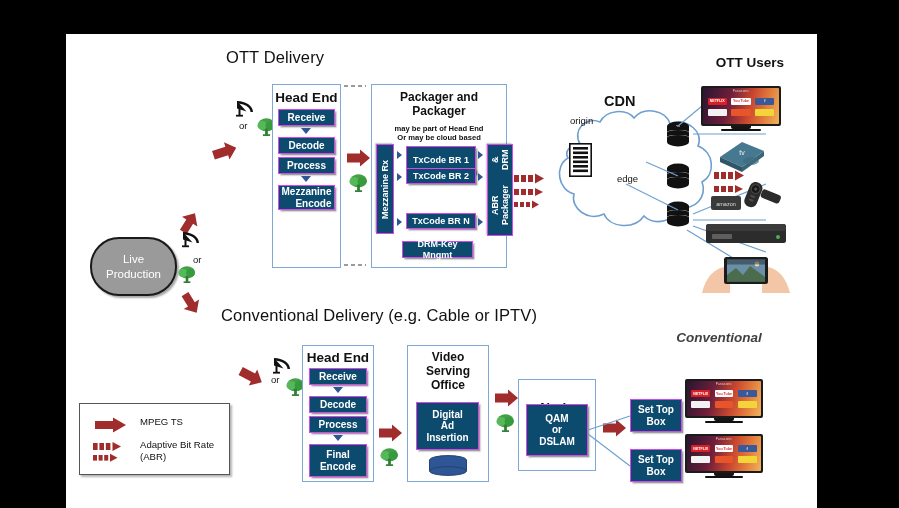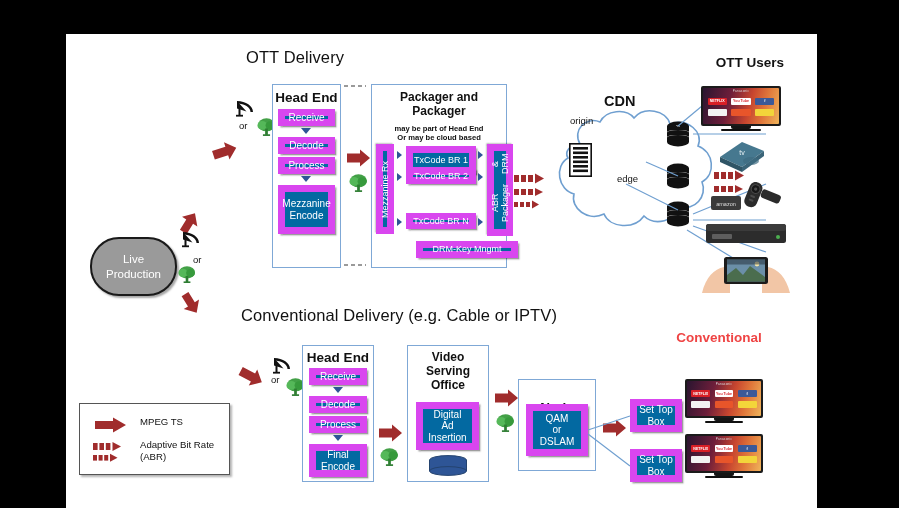"OTT Delivery" .sect-title { margin-left: 20px -> none }
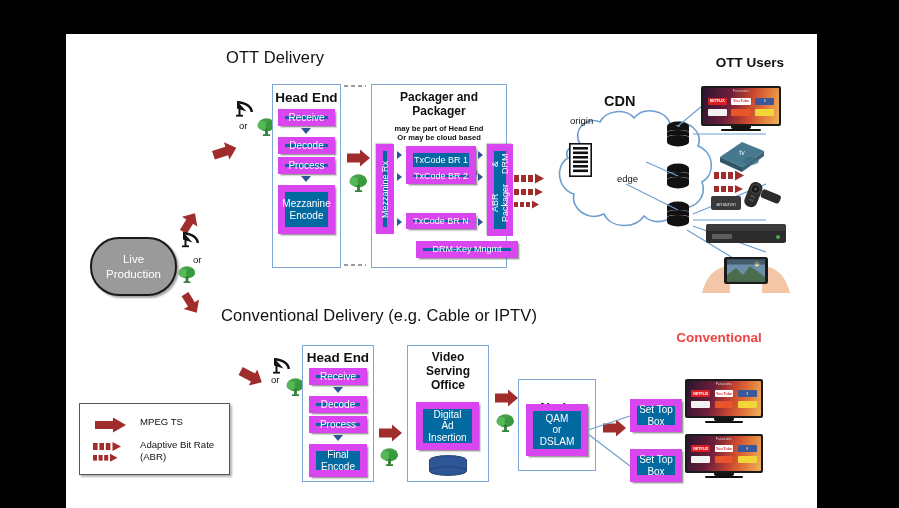"Receive" .nbox { background: #0369a1 -> #0c4a6e; border: 7px solid #d946ef -> 1px solid #d946ef; font-weight: normal -> bold }
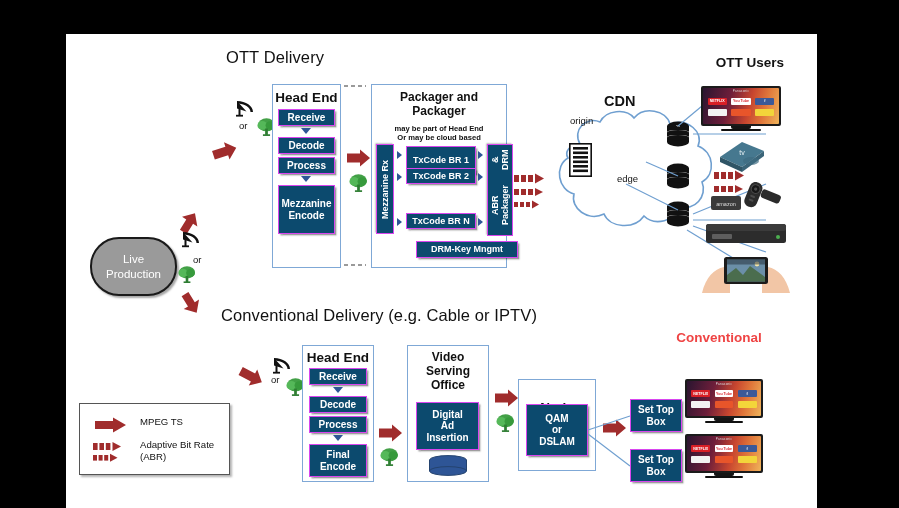"Mezzanine" div.abs { height: 49px -> 25px; text-align: none -> right }
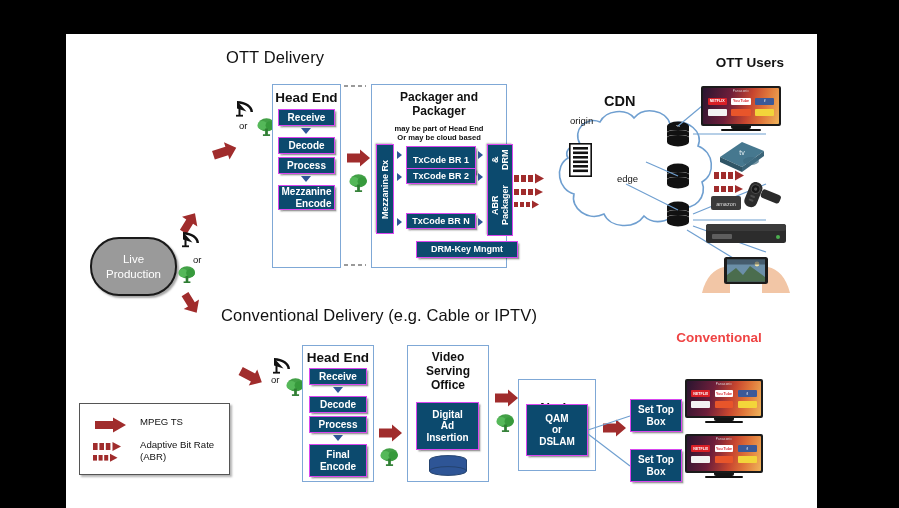"DRM-Key Mngmt" div.abs { left: 350px -> 336px; width: 102px -> 71px }
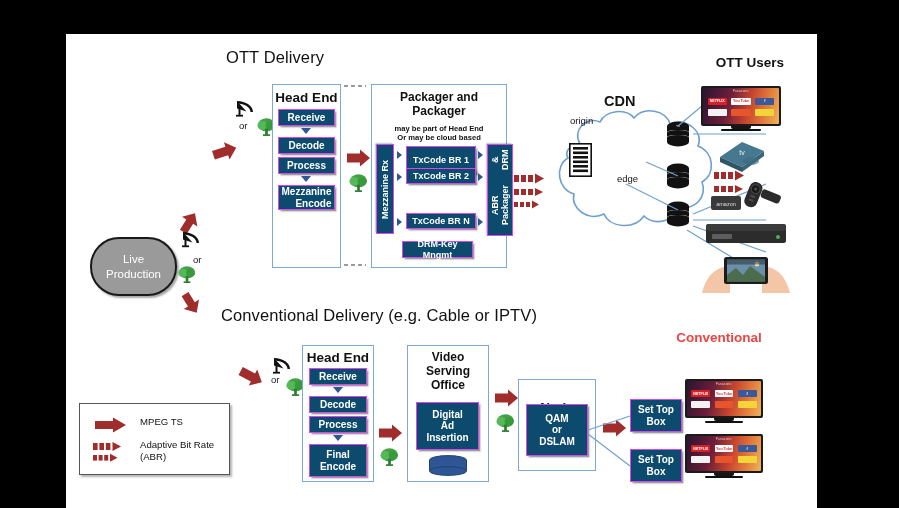"Conventional" div.abs { color: #ef4444 -> #404040; font-style: none -> italic }
